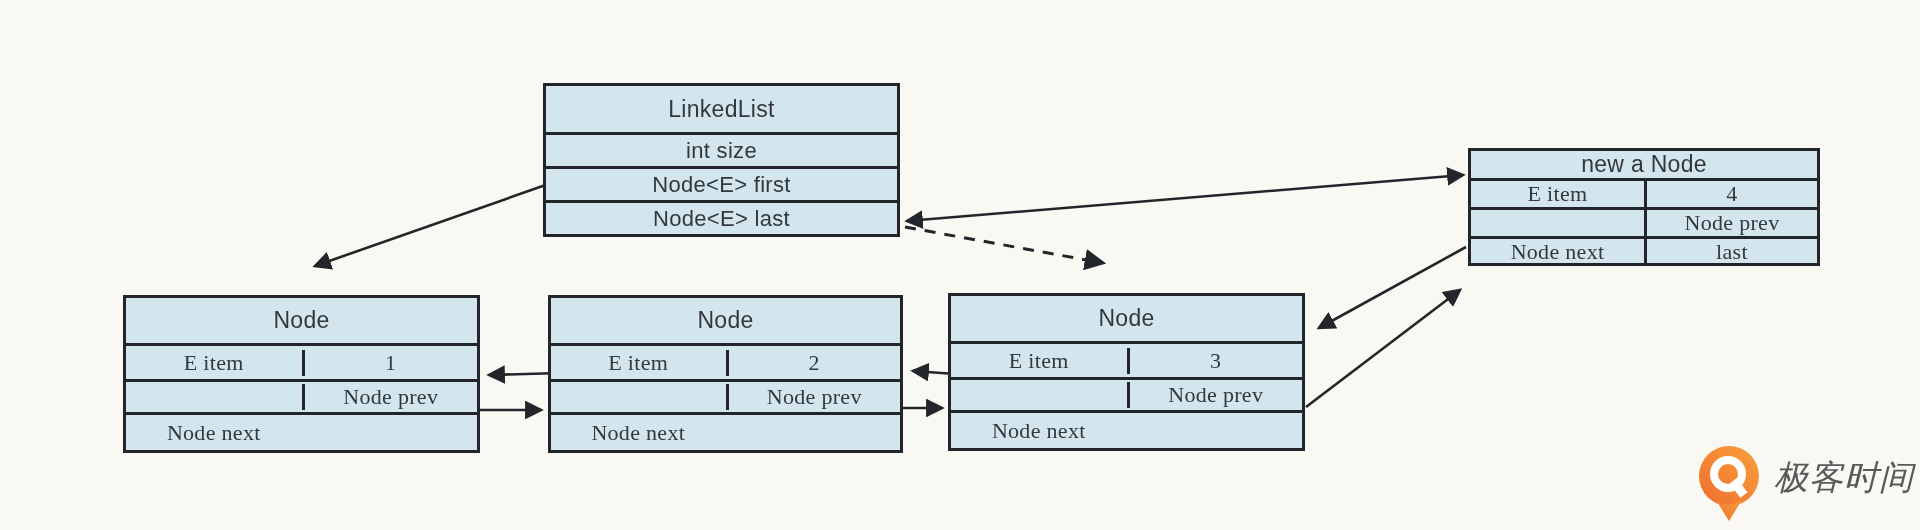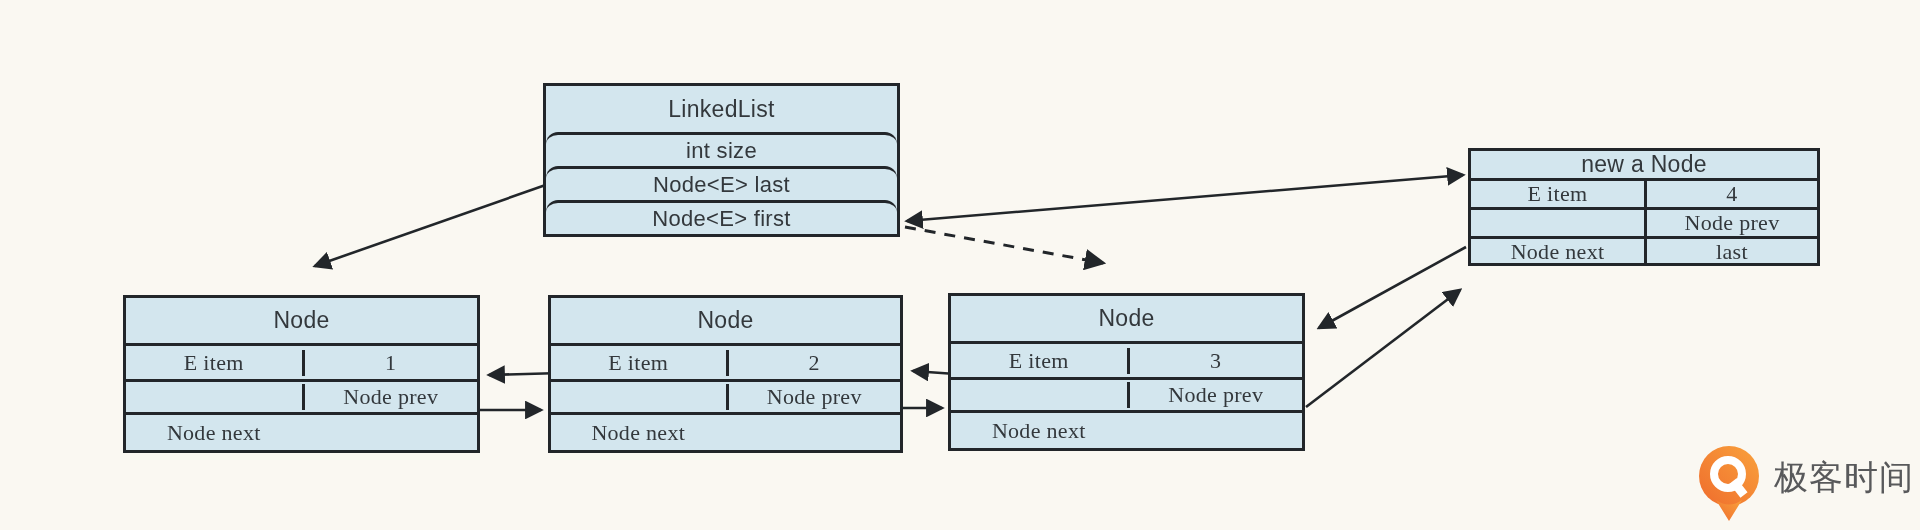"int size" #linkedlist-box .field { border-radius: 12px -> none }
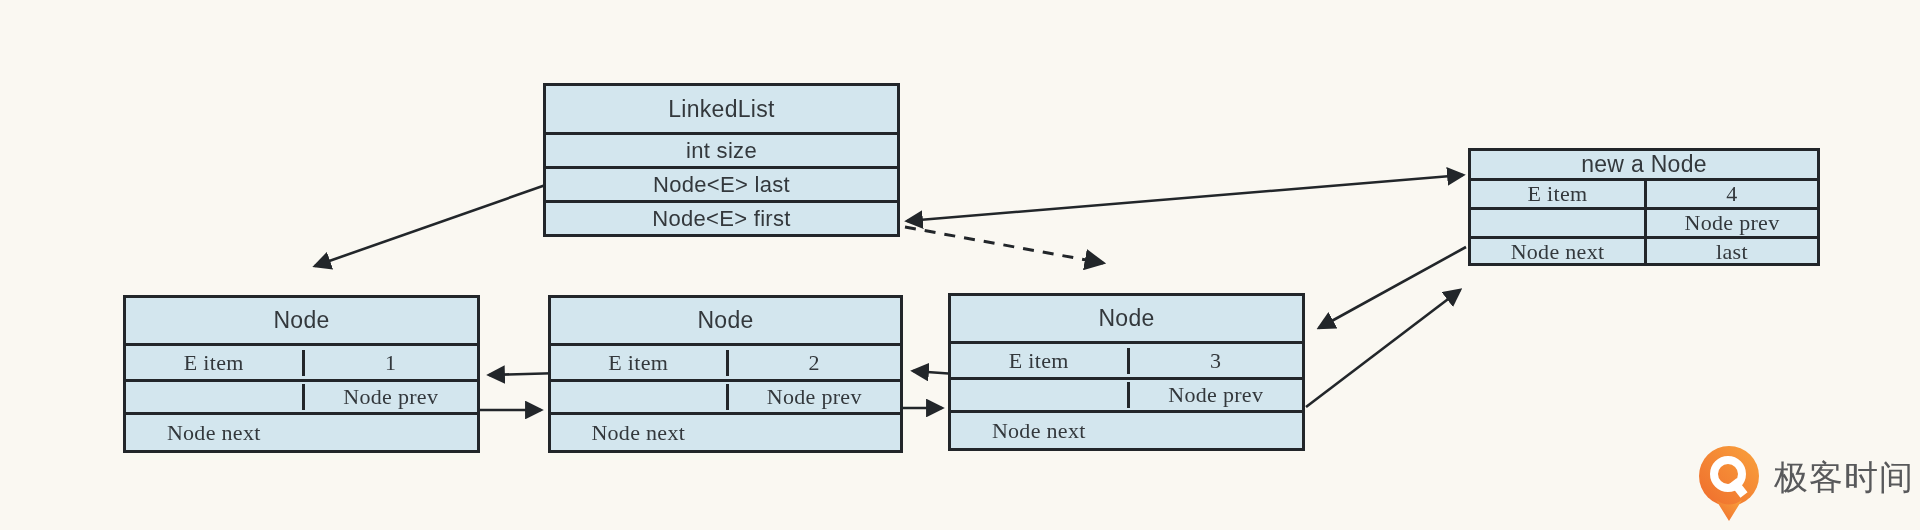"Node<E> last" div.row { order: before "Node<E> first" -> after "Node<E> first" }
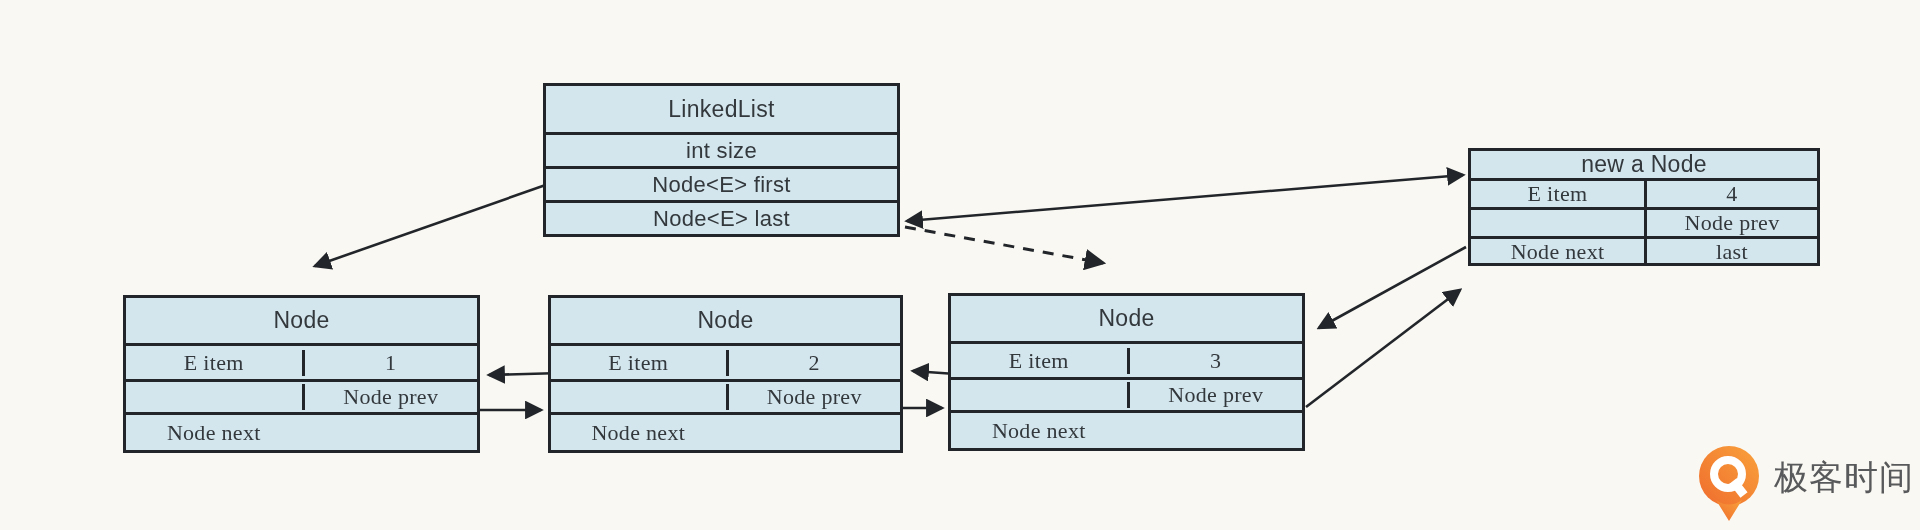"极客时间" #brand { font-style: none -> italic }
